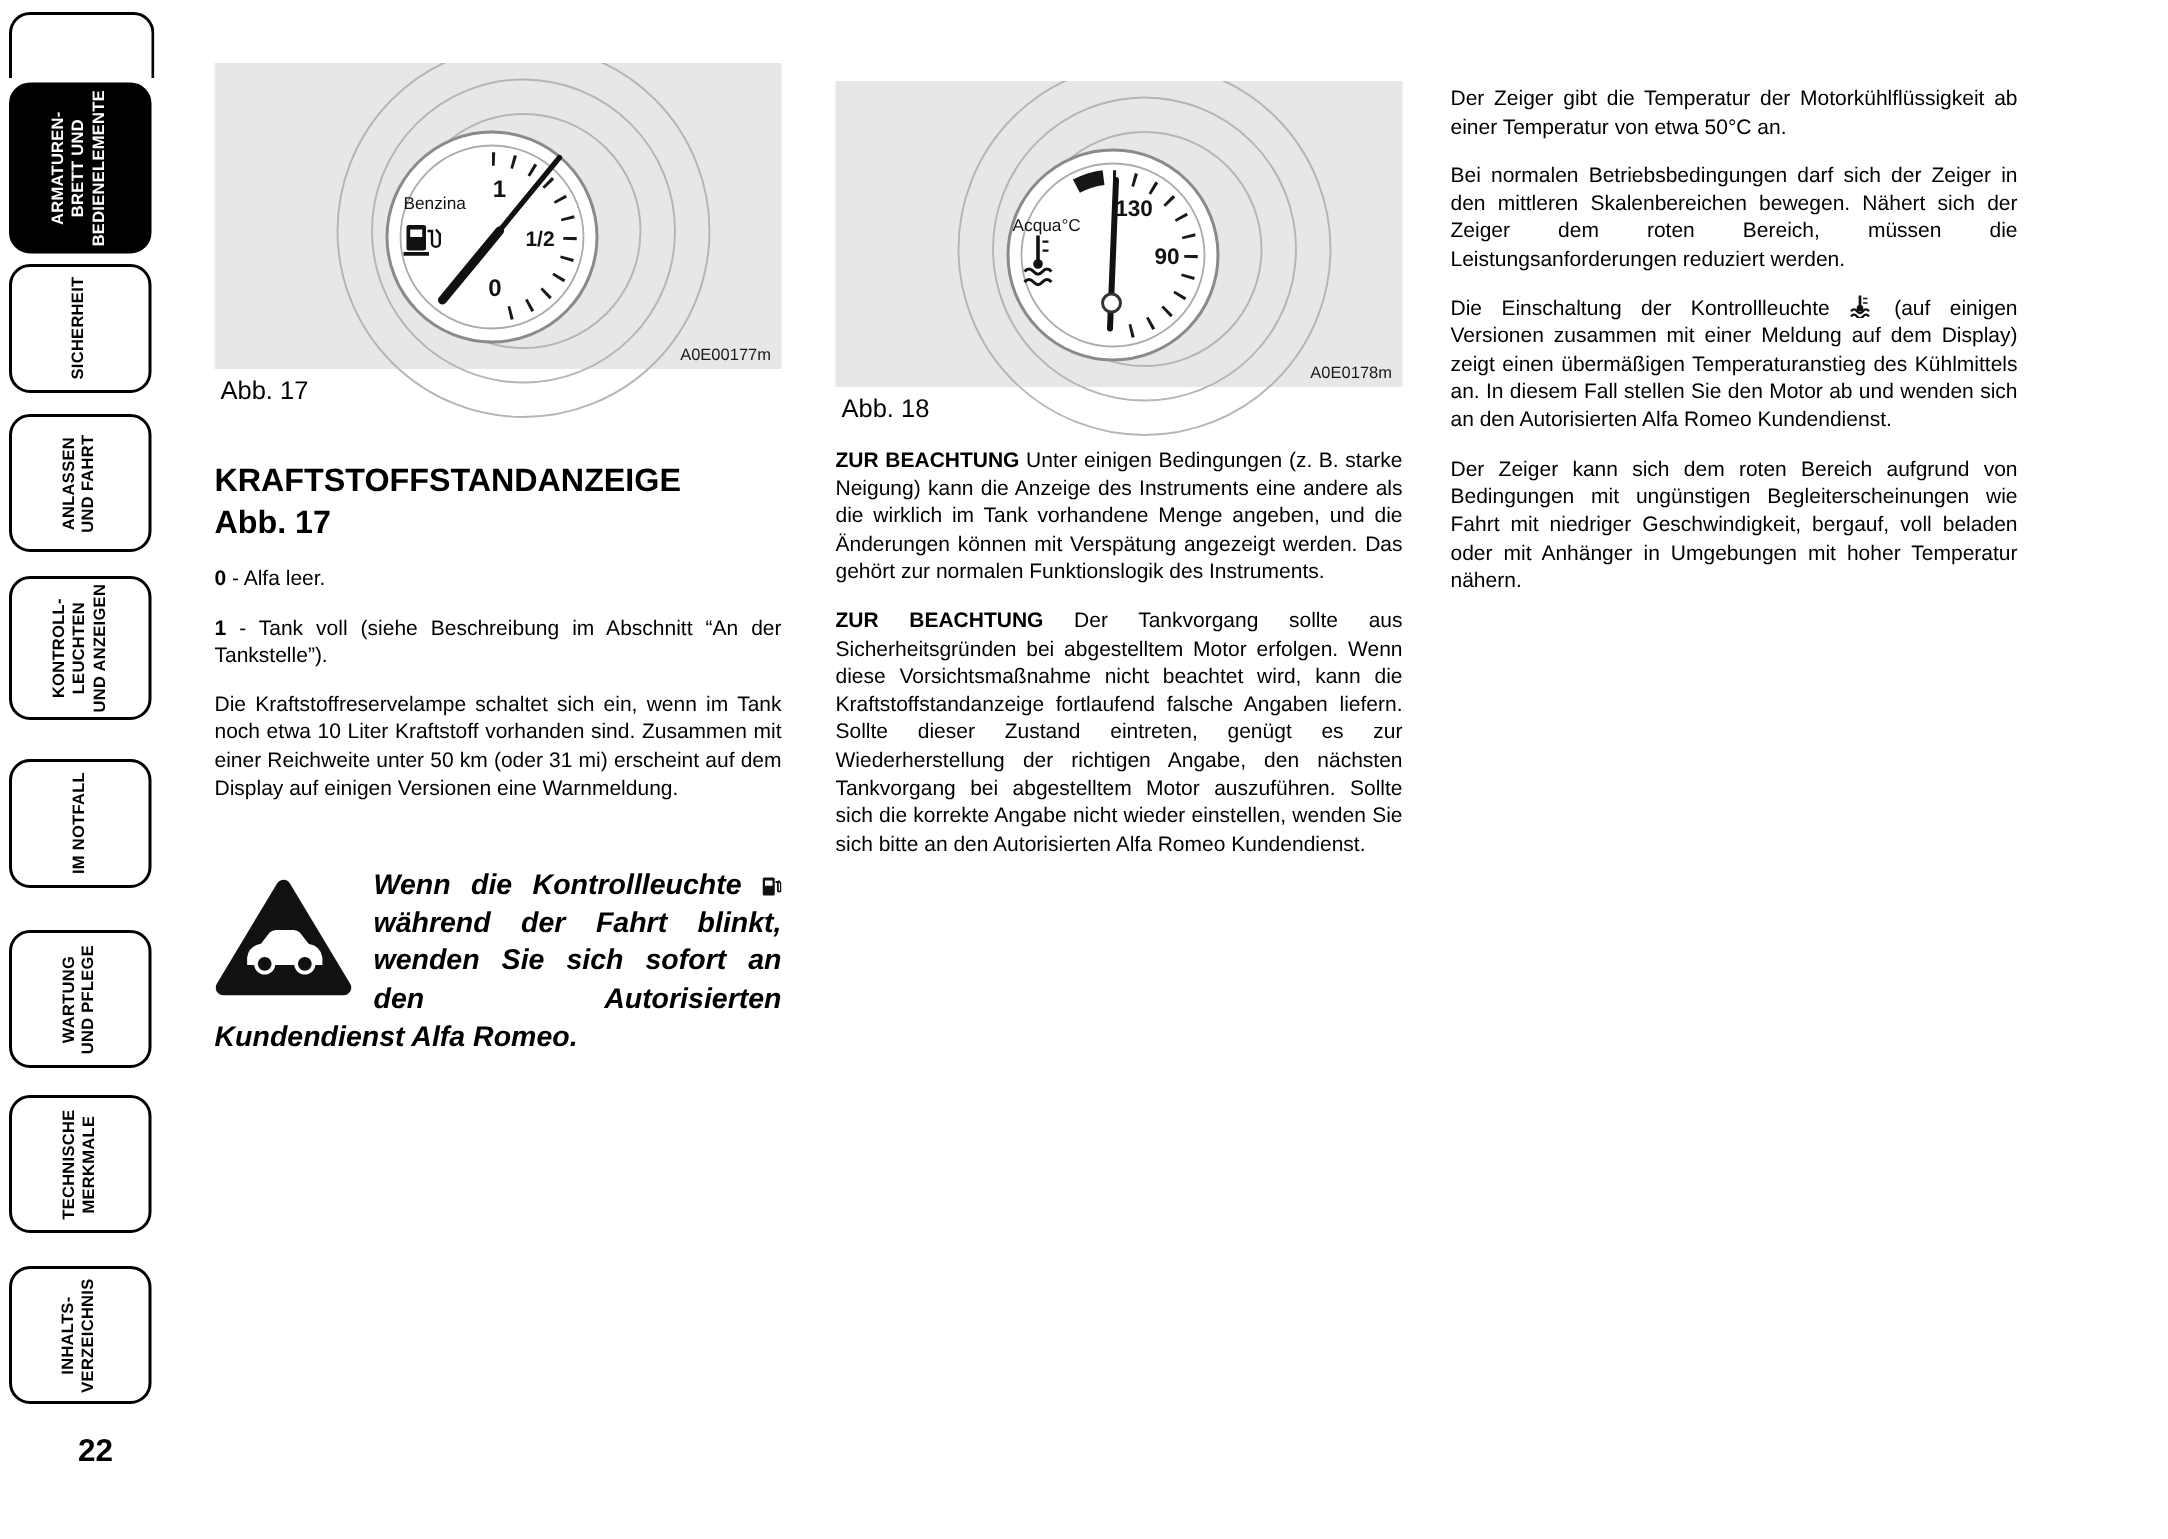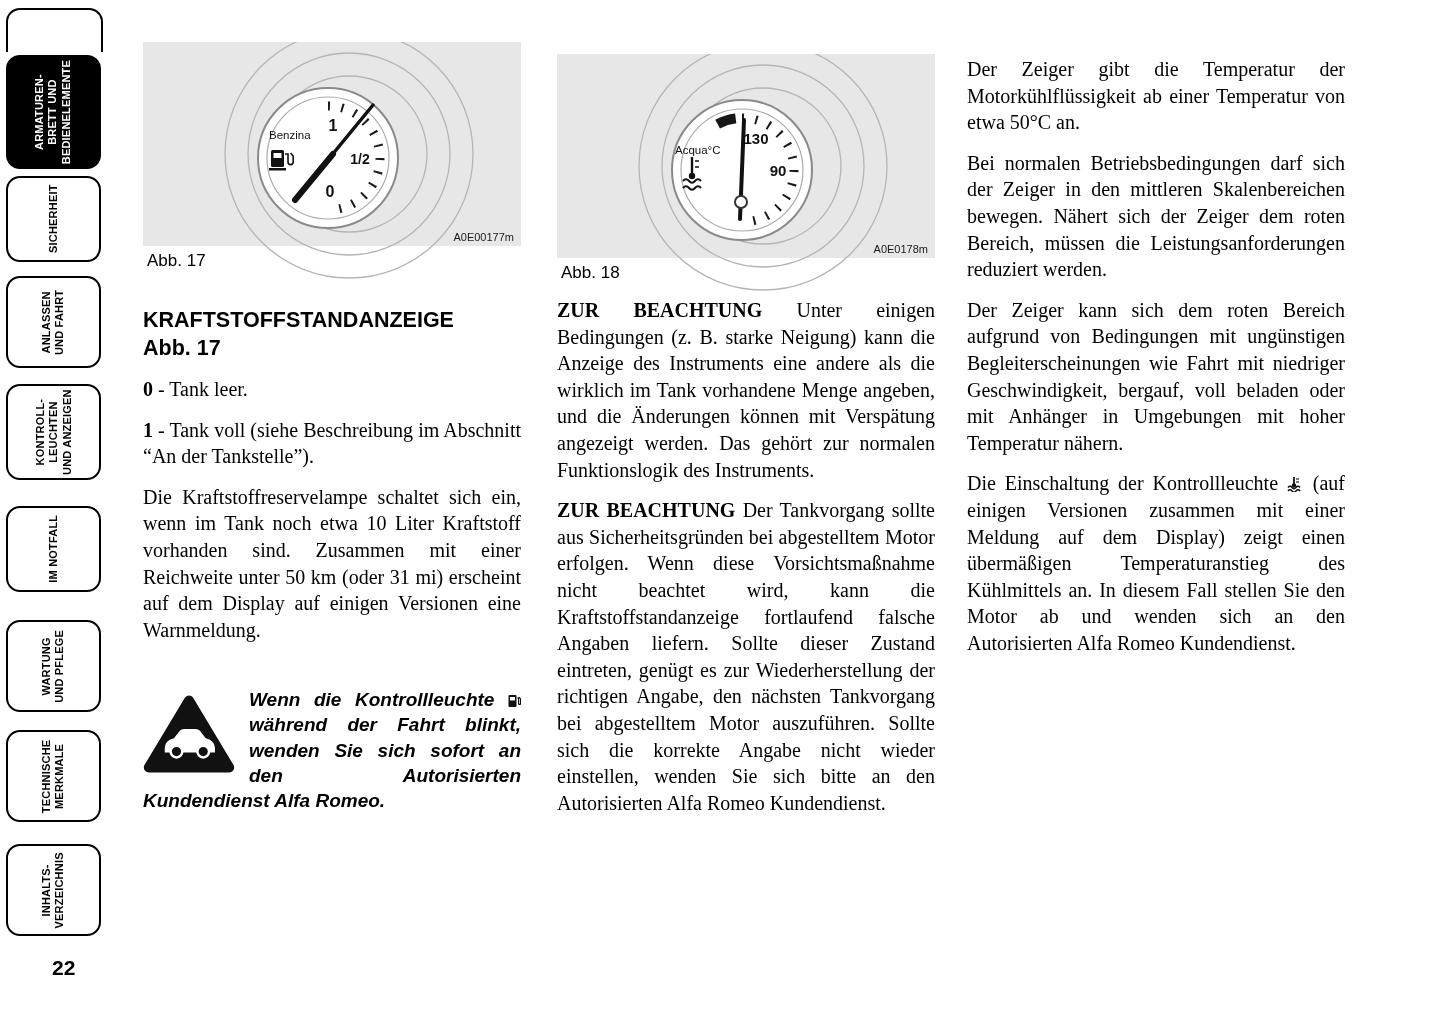"Der Zeiger gibt die Temperatur" p.body { font-family: Liberation Serif, serif -> none; font-size: 20px -> 14px }
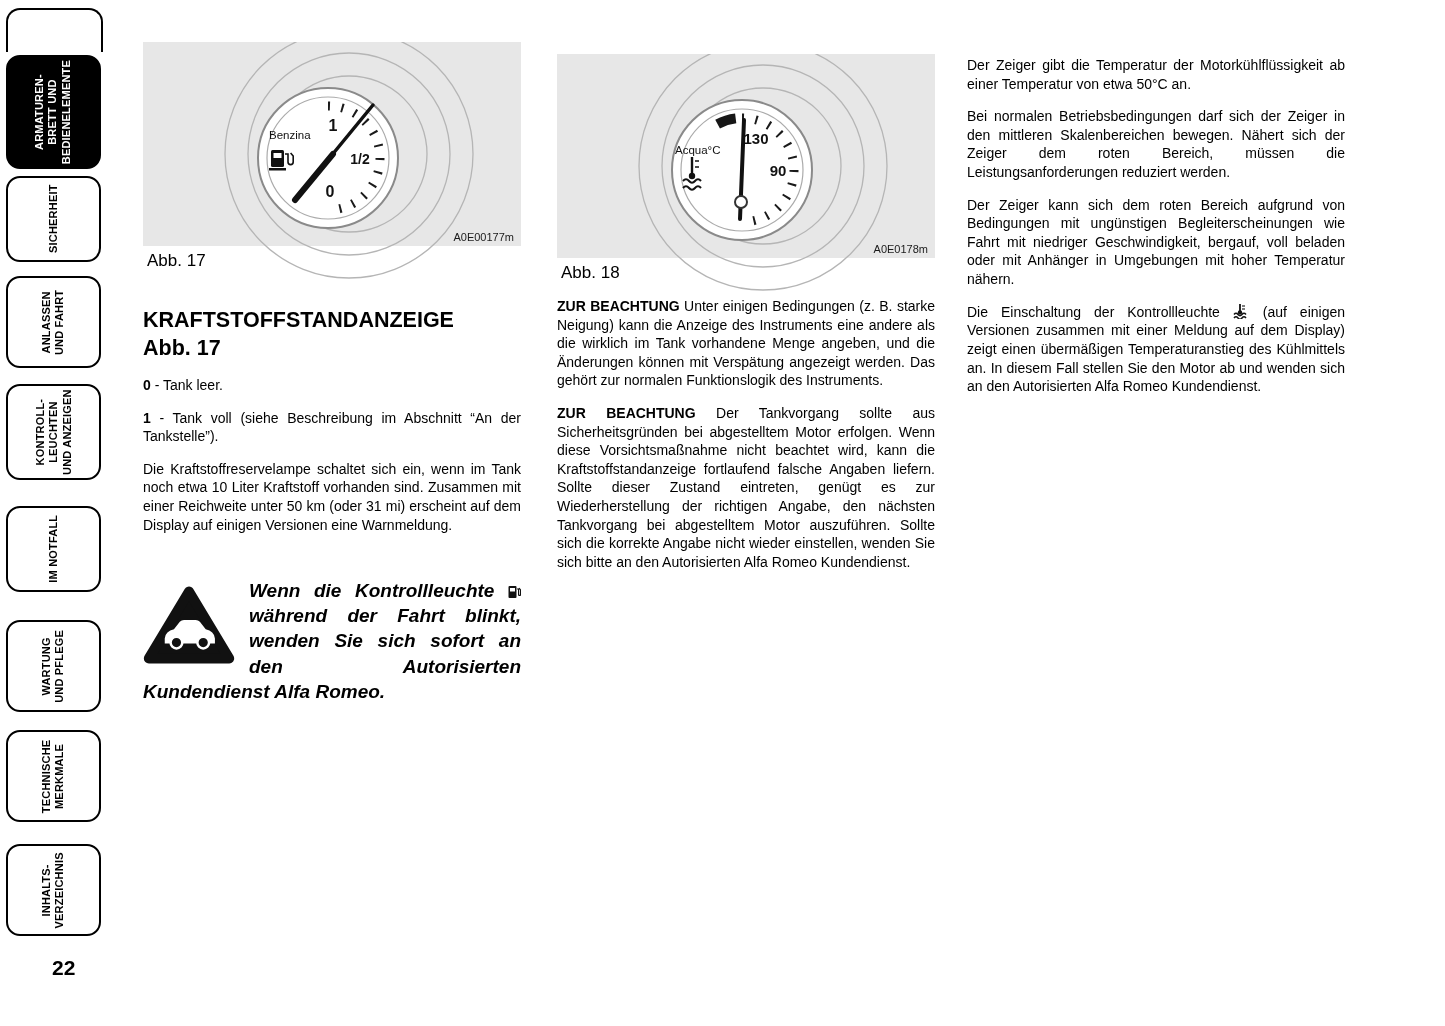"Der Zeiger kann sich dem" p.body { order: before "Die Einschaltung der Kontrollleuchte" -> after "Die Einschaltung der Kontrollleuchte" }
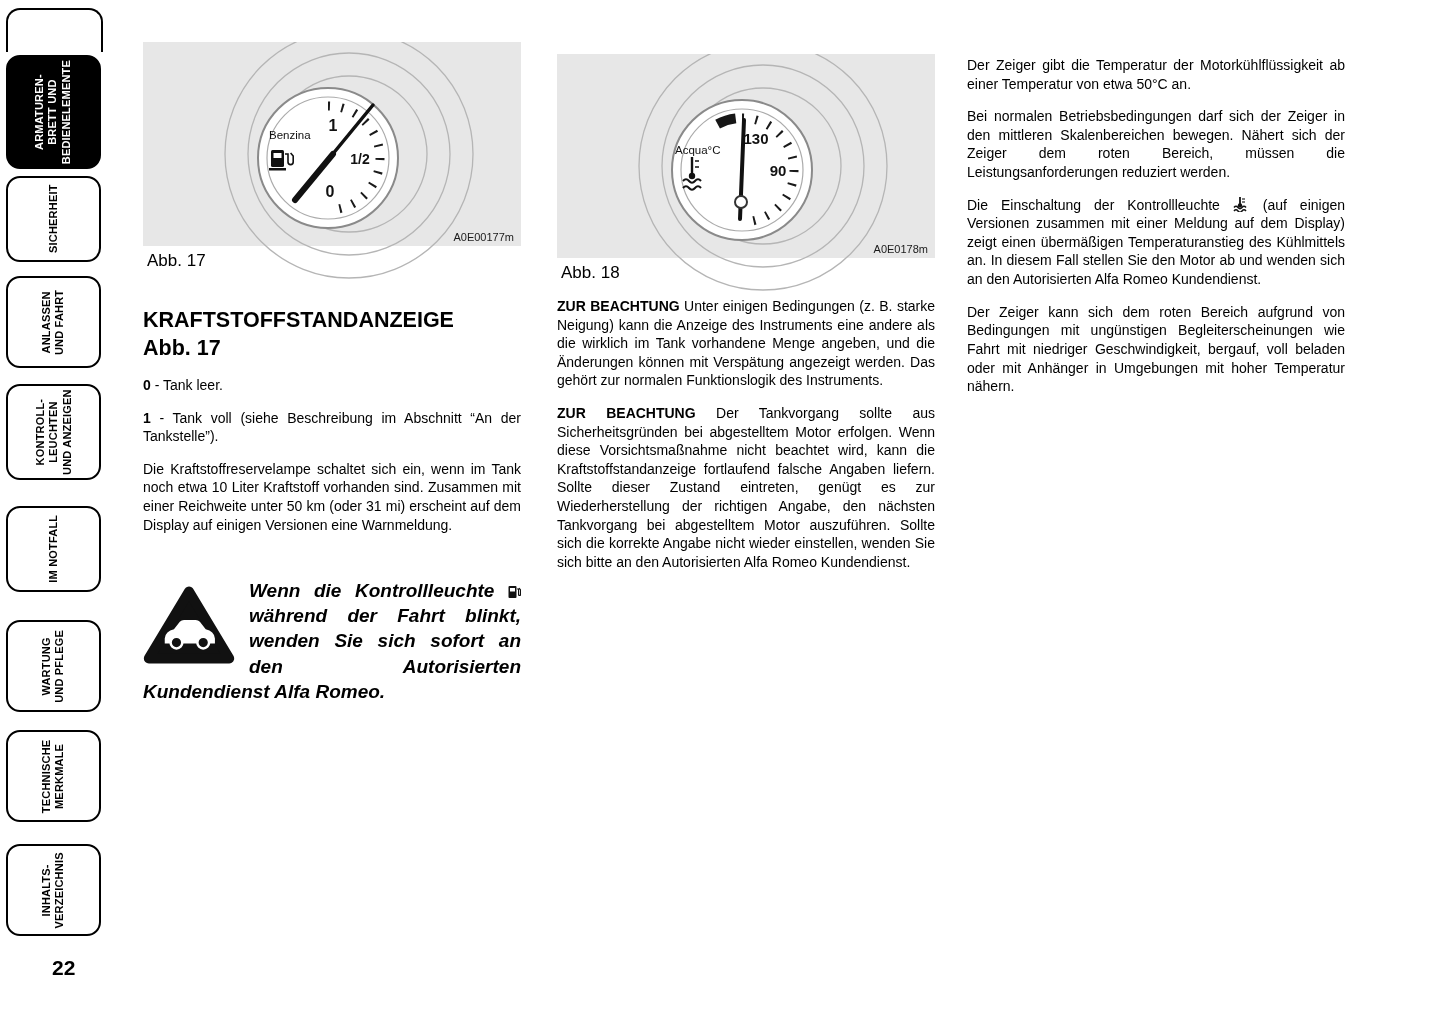"- Tank leer." span { text: Tank -> Alfa }
